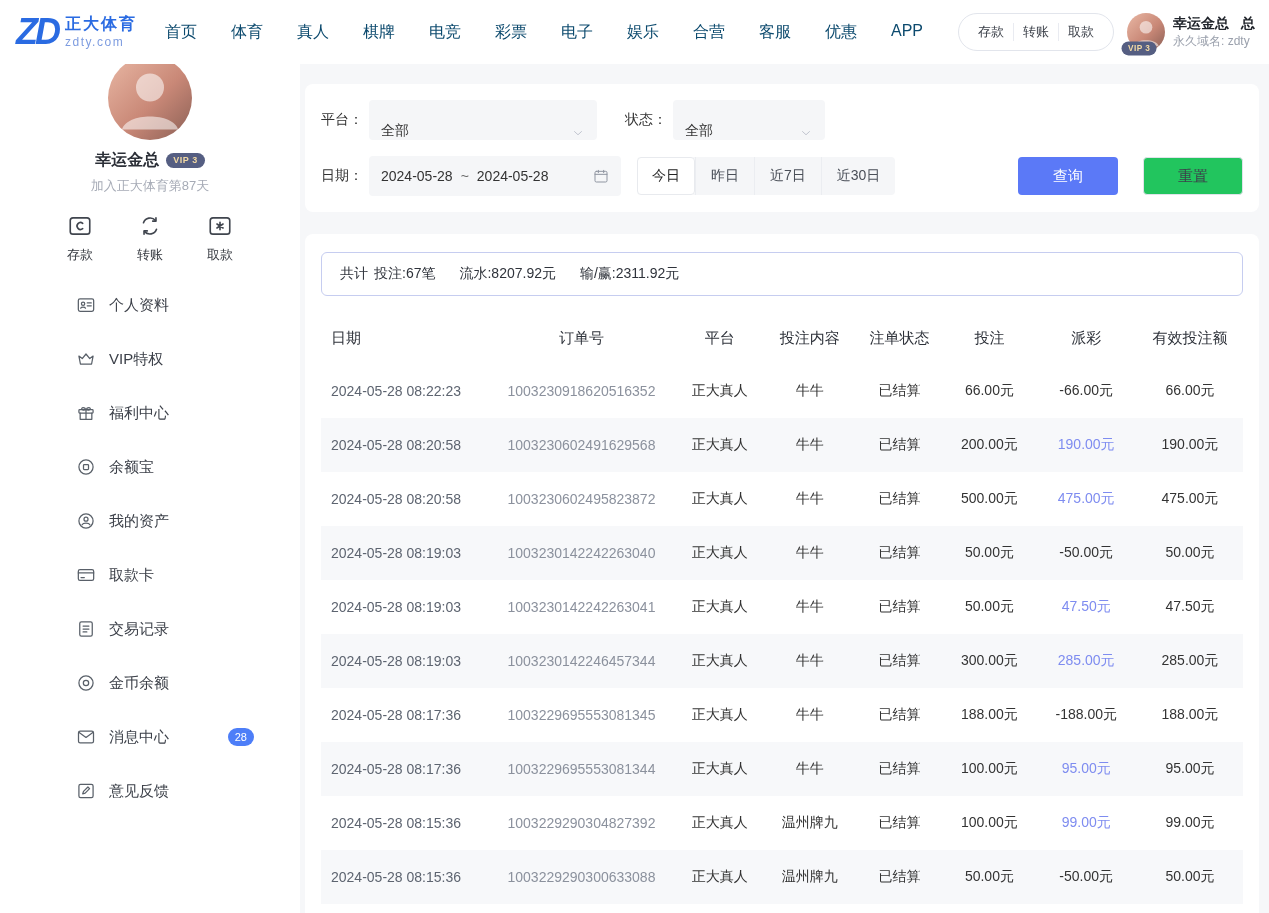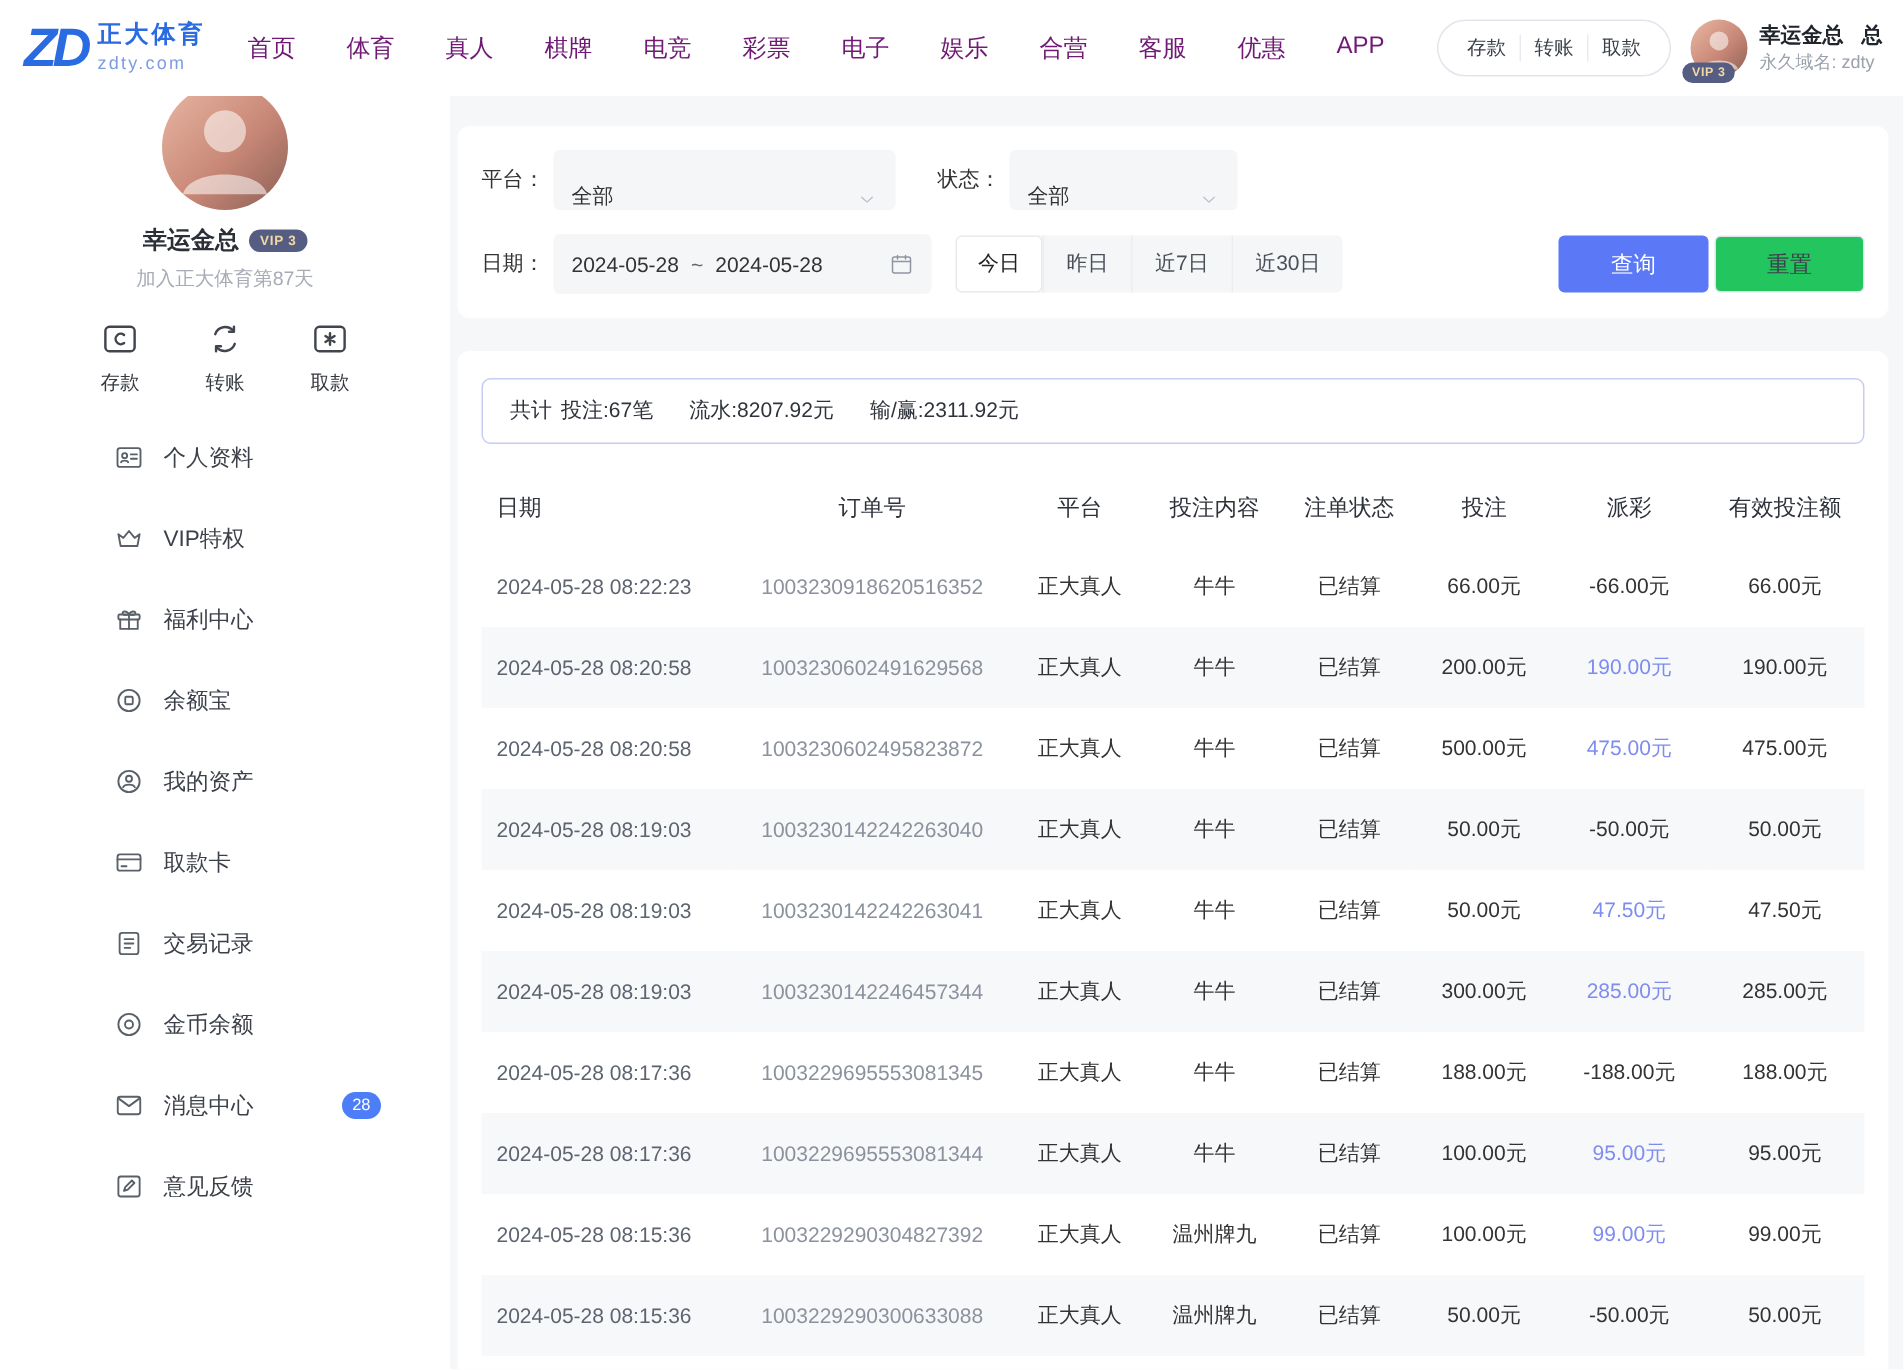"首页" .nav-item { color: #701a75 -> #0c4a6e }
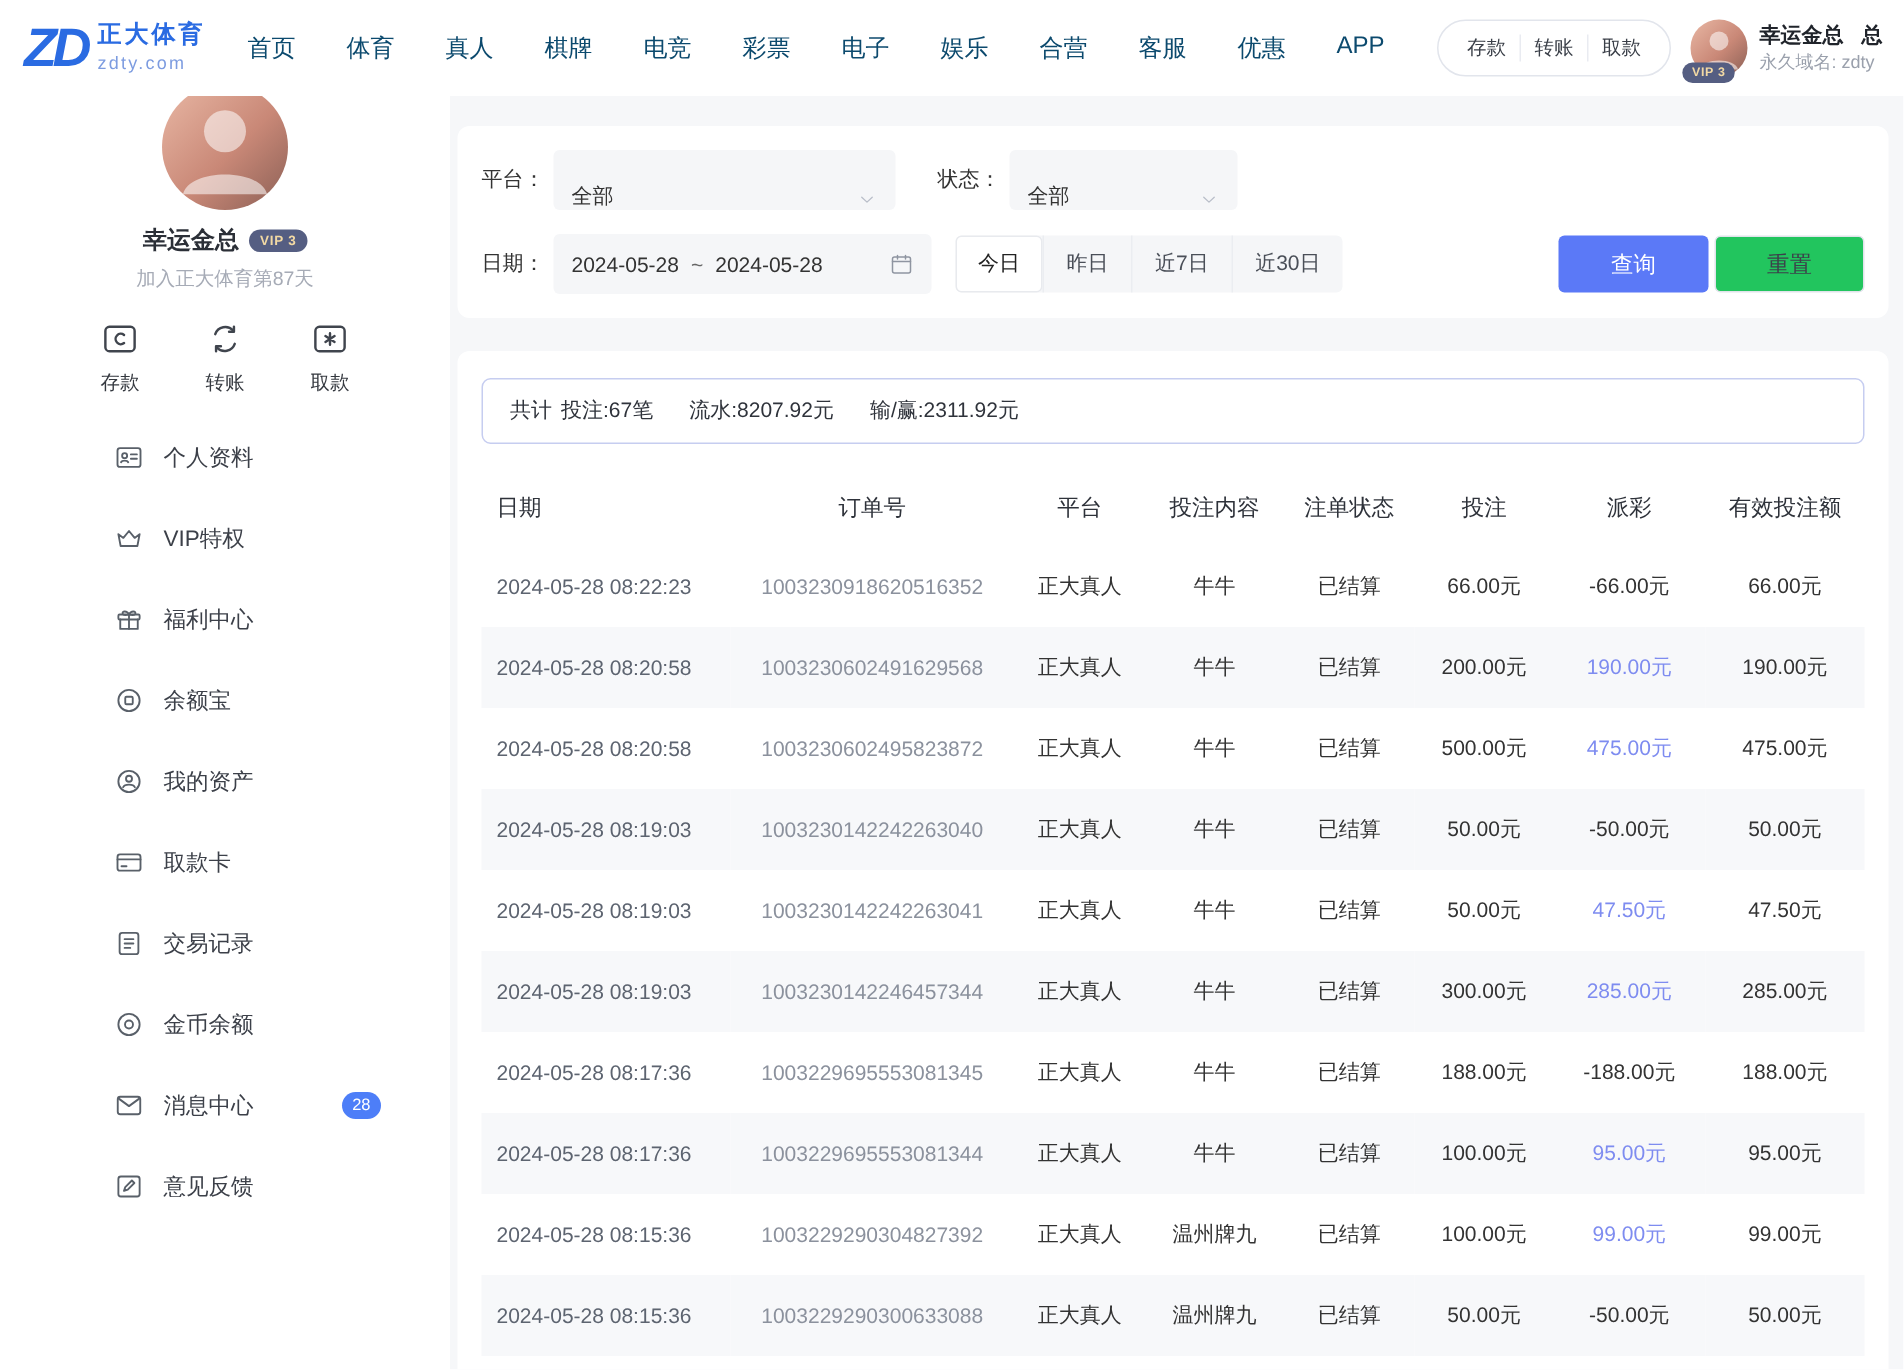"查询" .filter-buttons { gap: 4px -> 25px }
